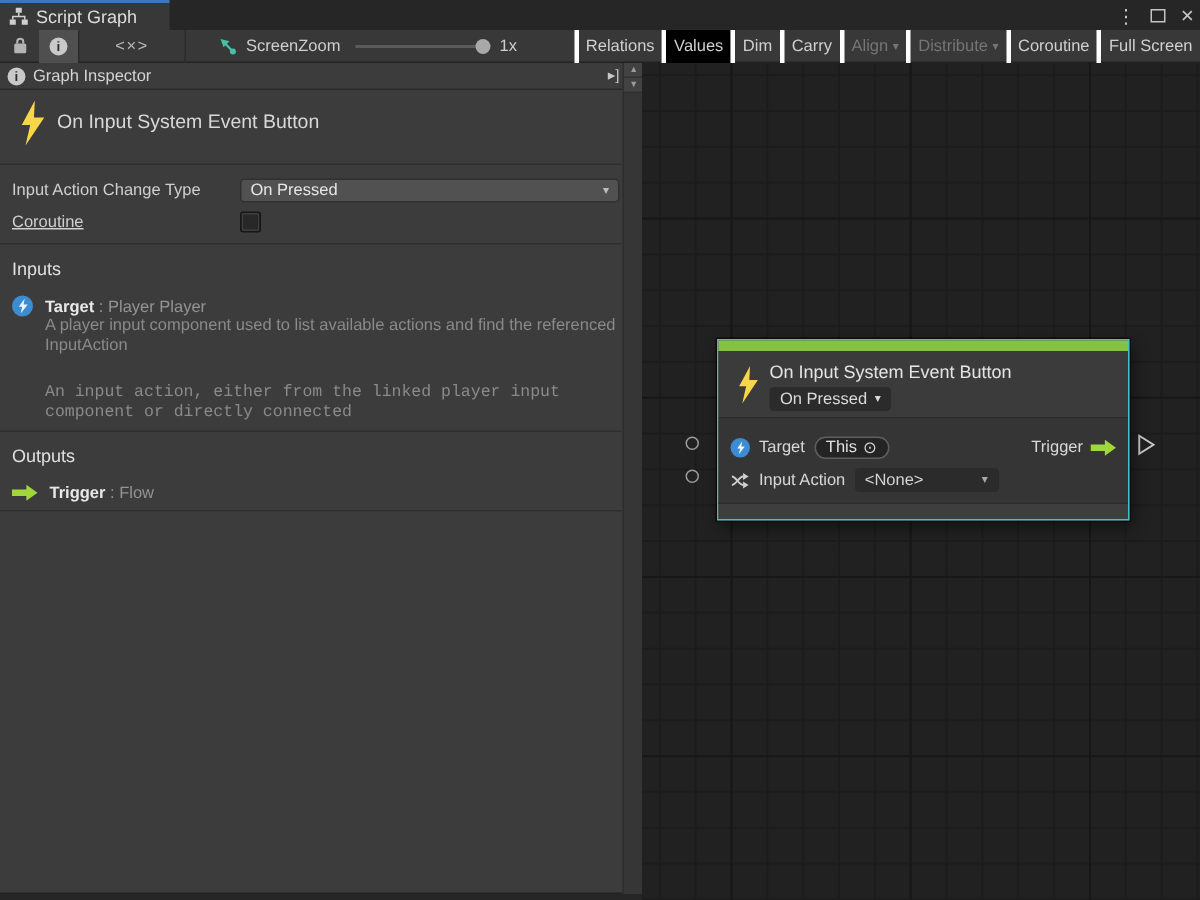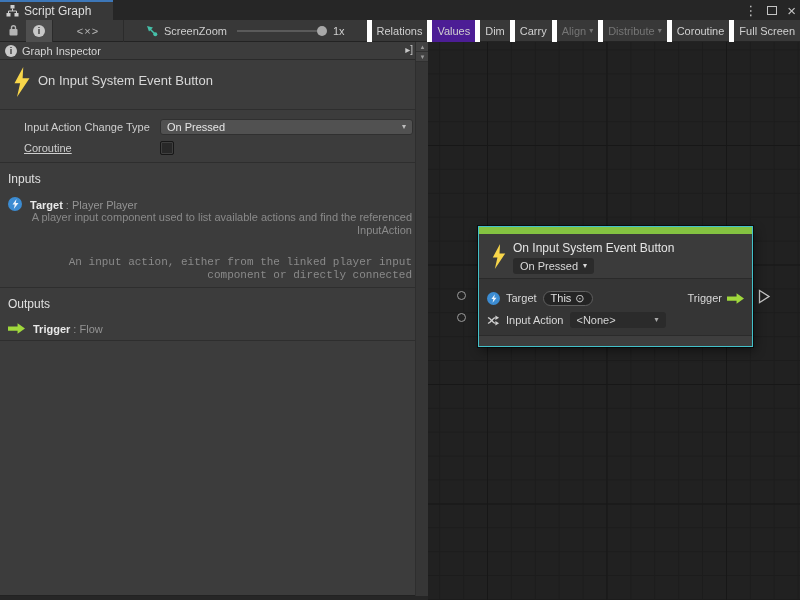"Script Graph" #root { text-align: right -> none }
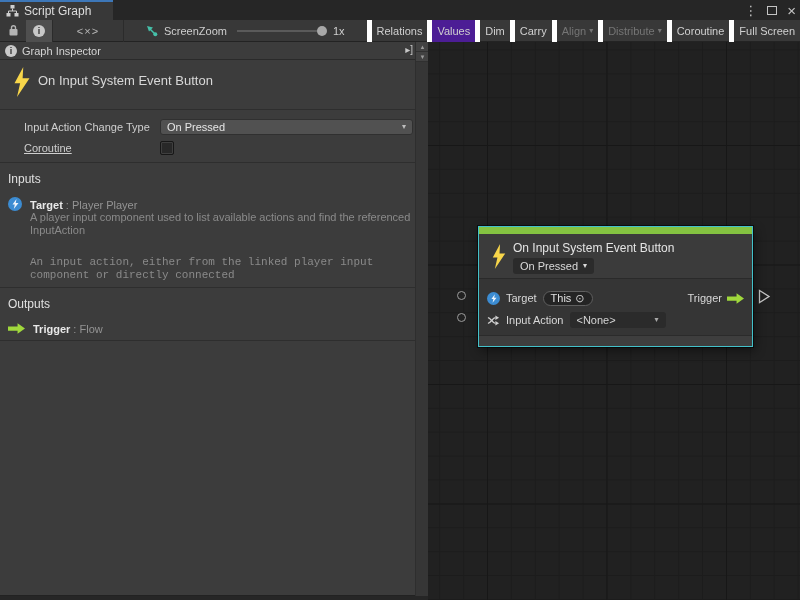"Relations" .mode-btn { border-left: 5px solid #ffffff -> 3px solid #ffffff }
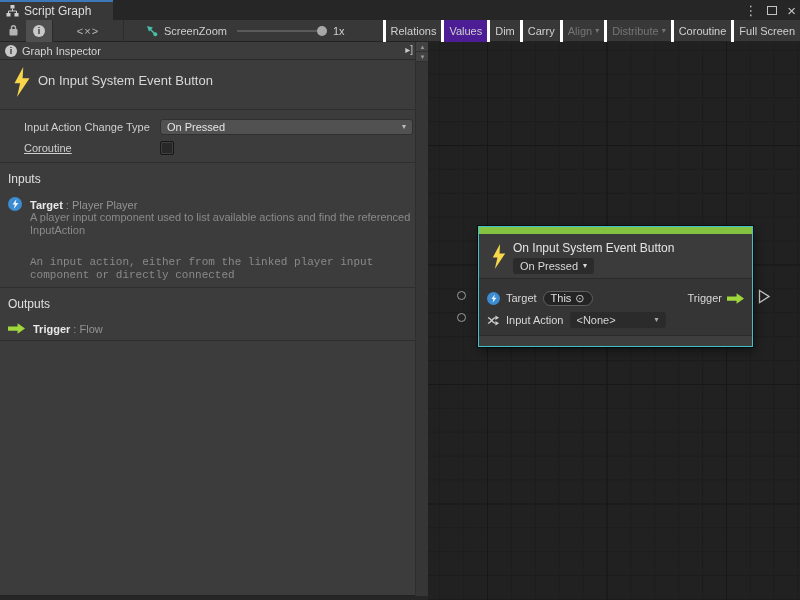"Values" .mode-btn.active { background: #4c1d95 -> #000000 }
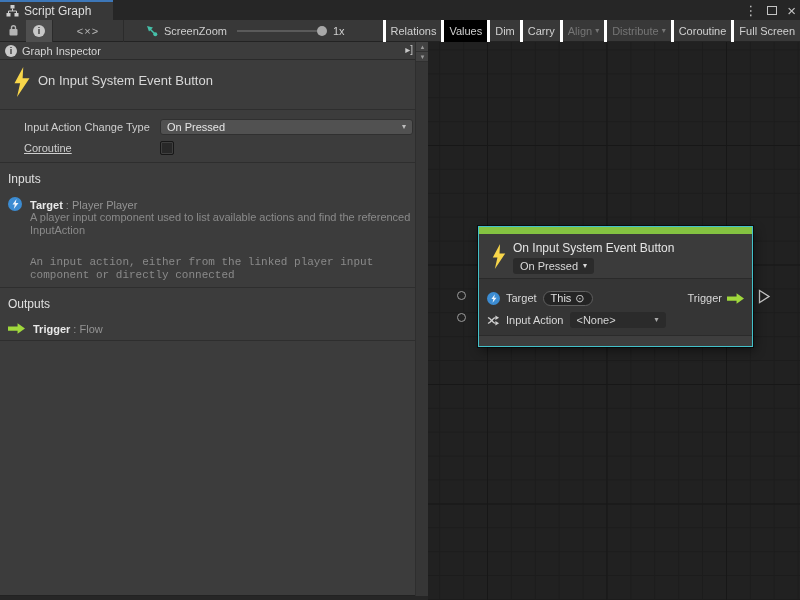"Input Action Change Type" .field-label { left: 24px -> 8px }
